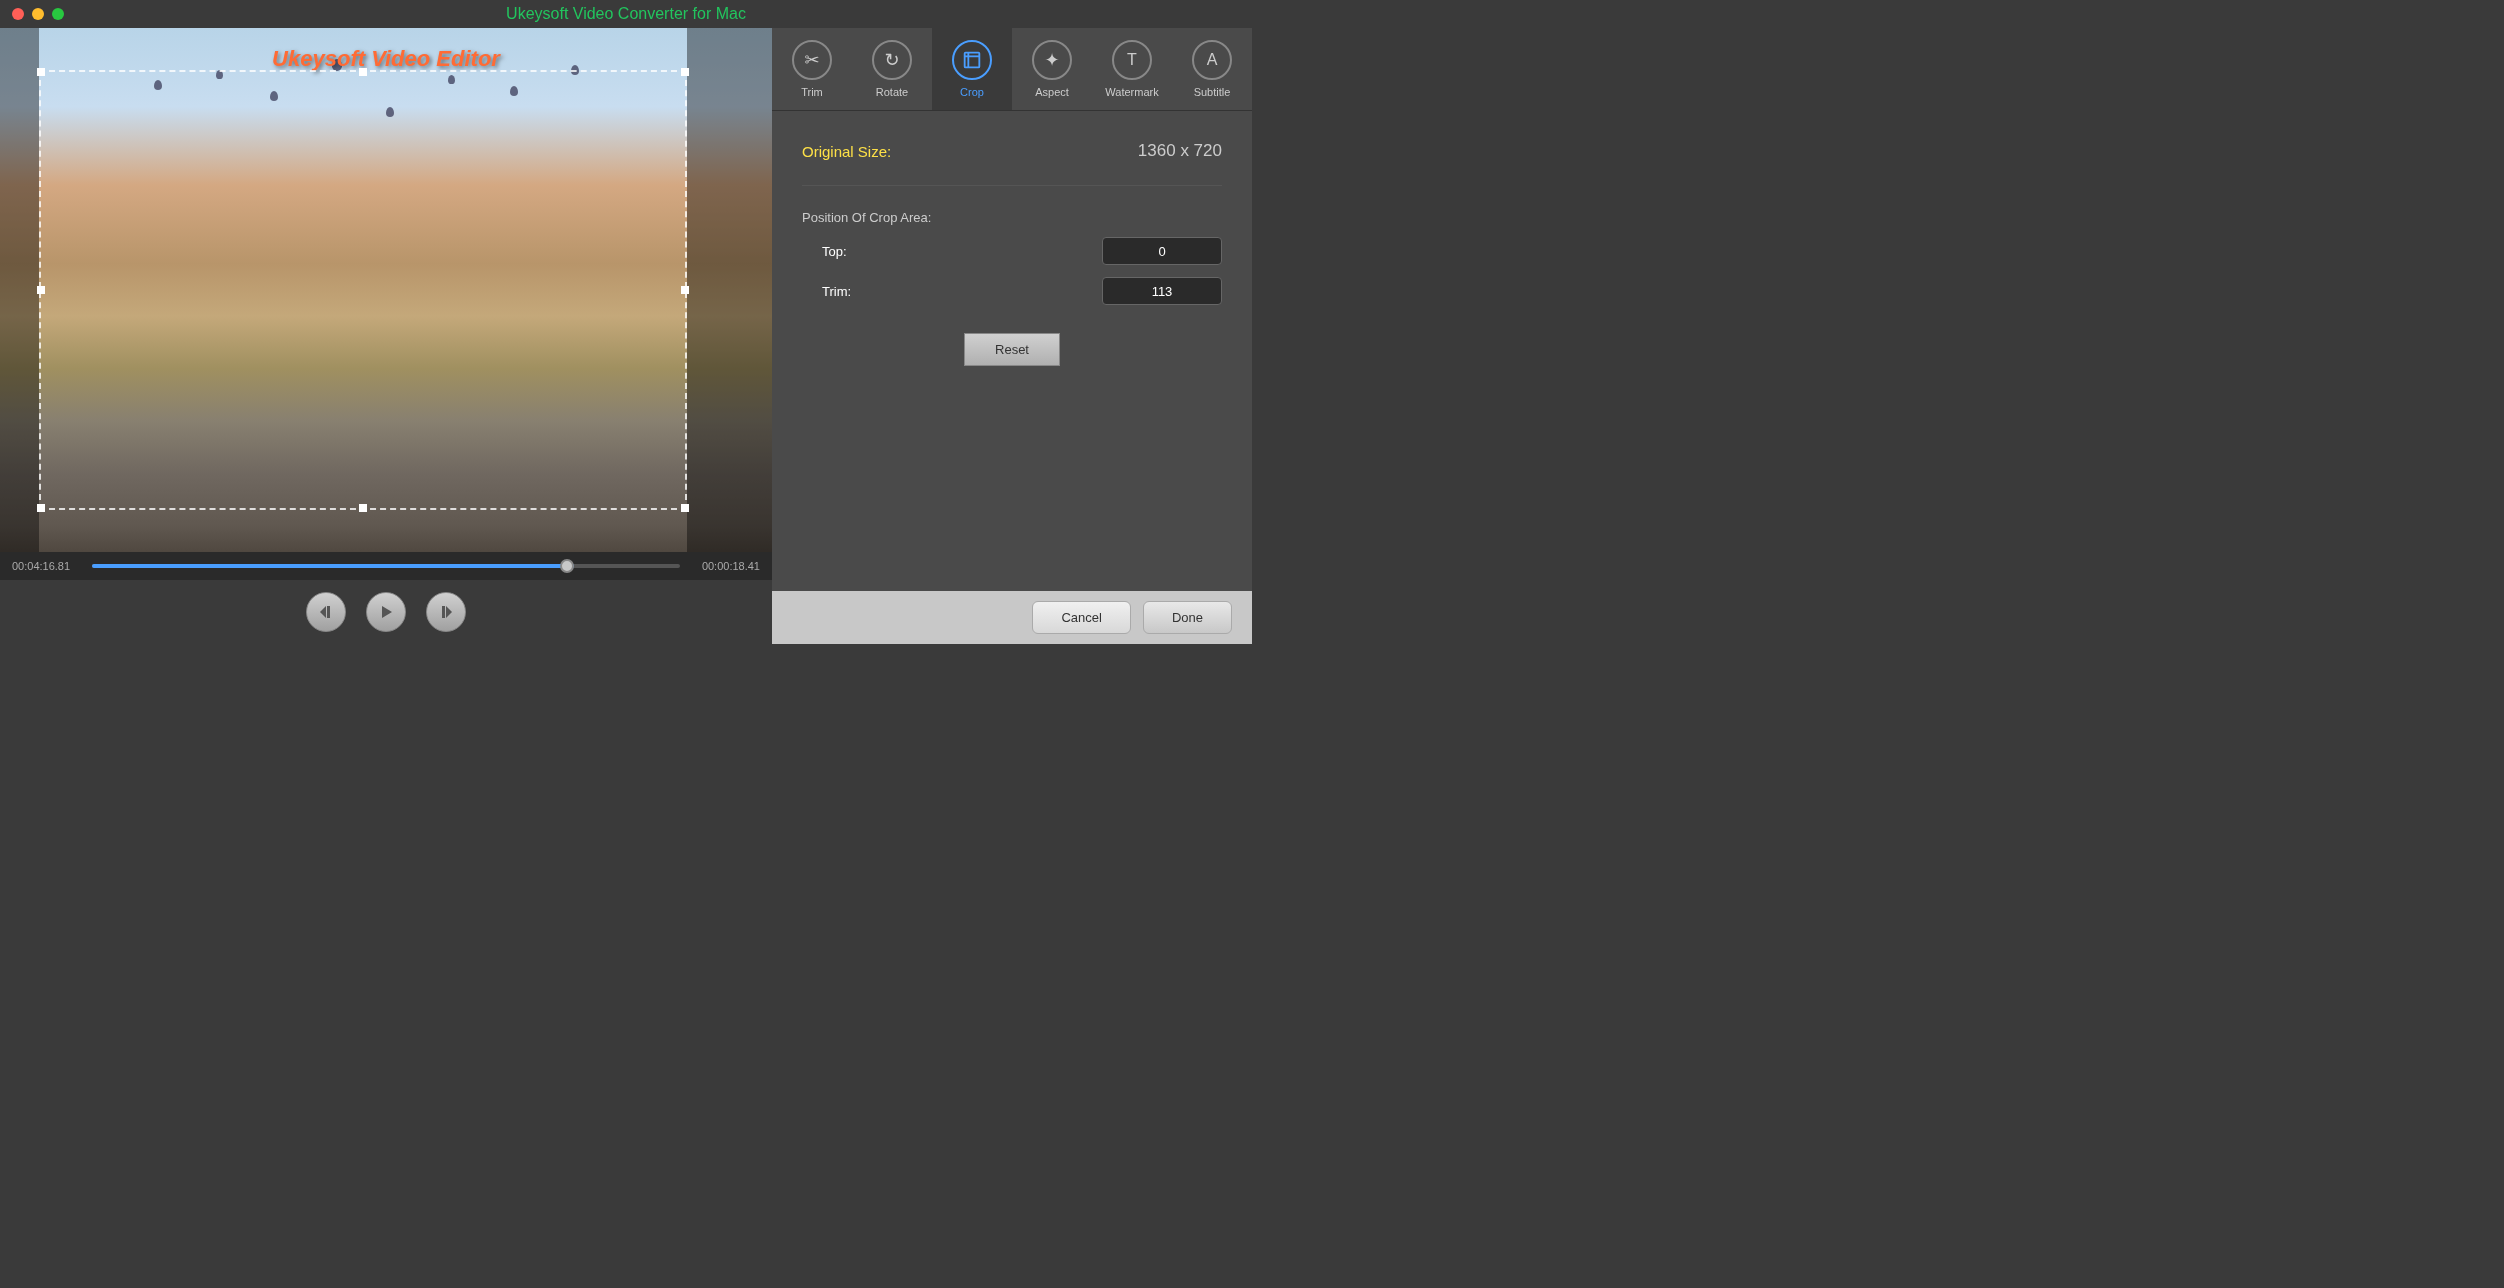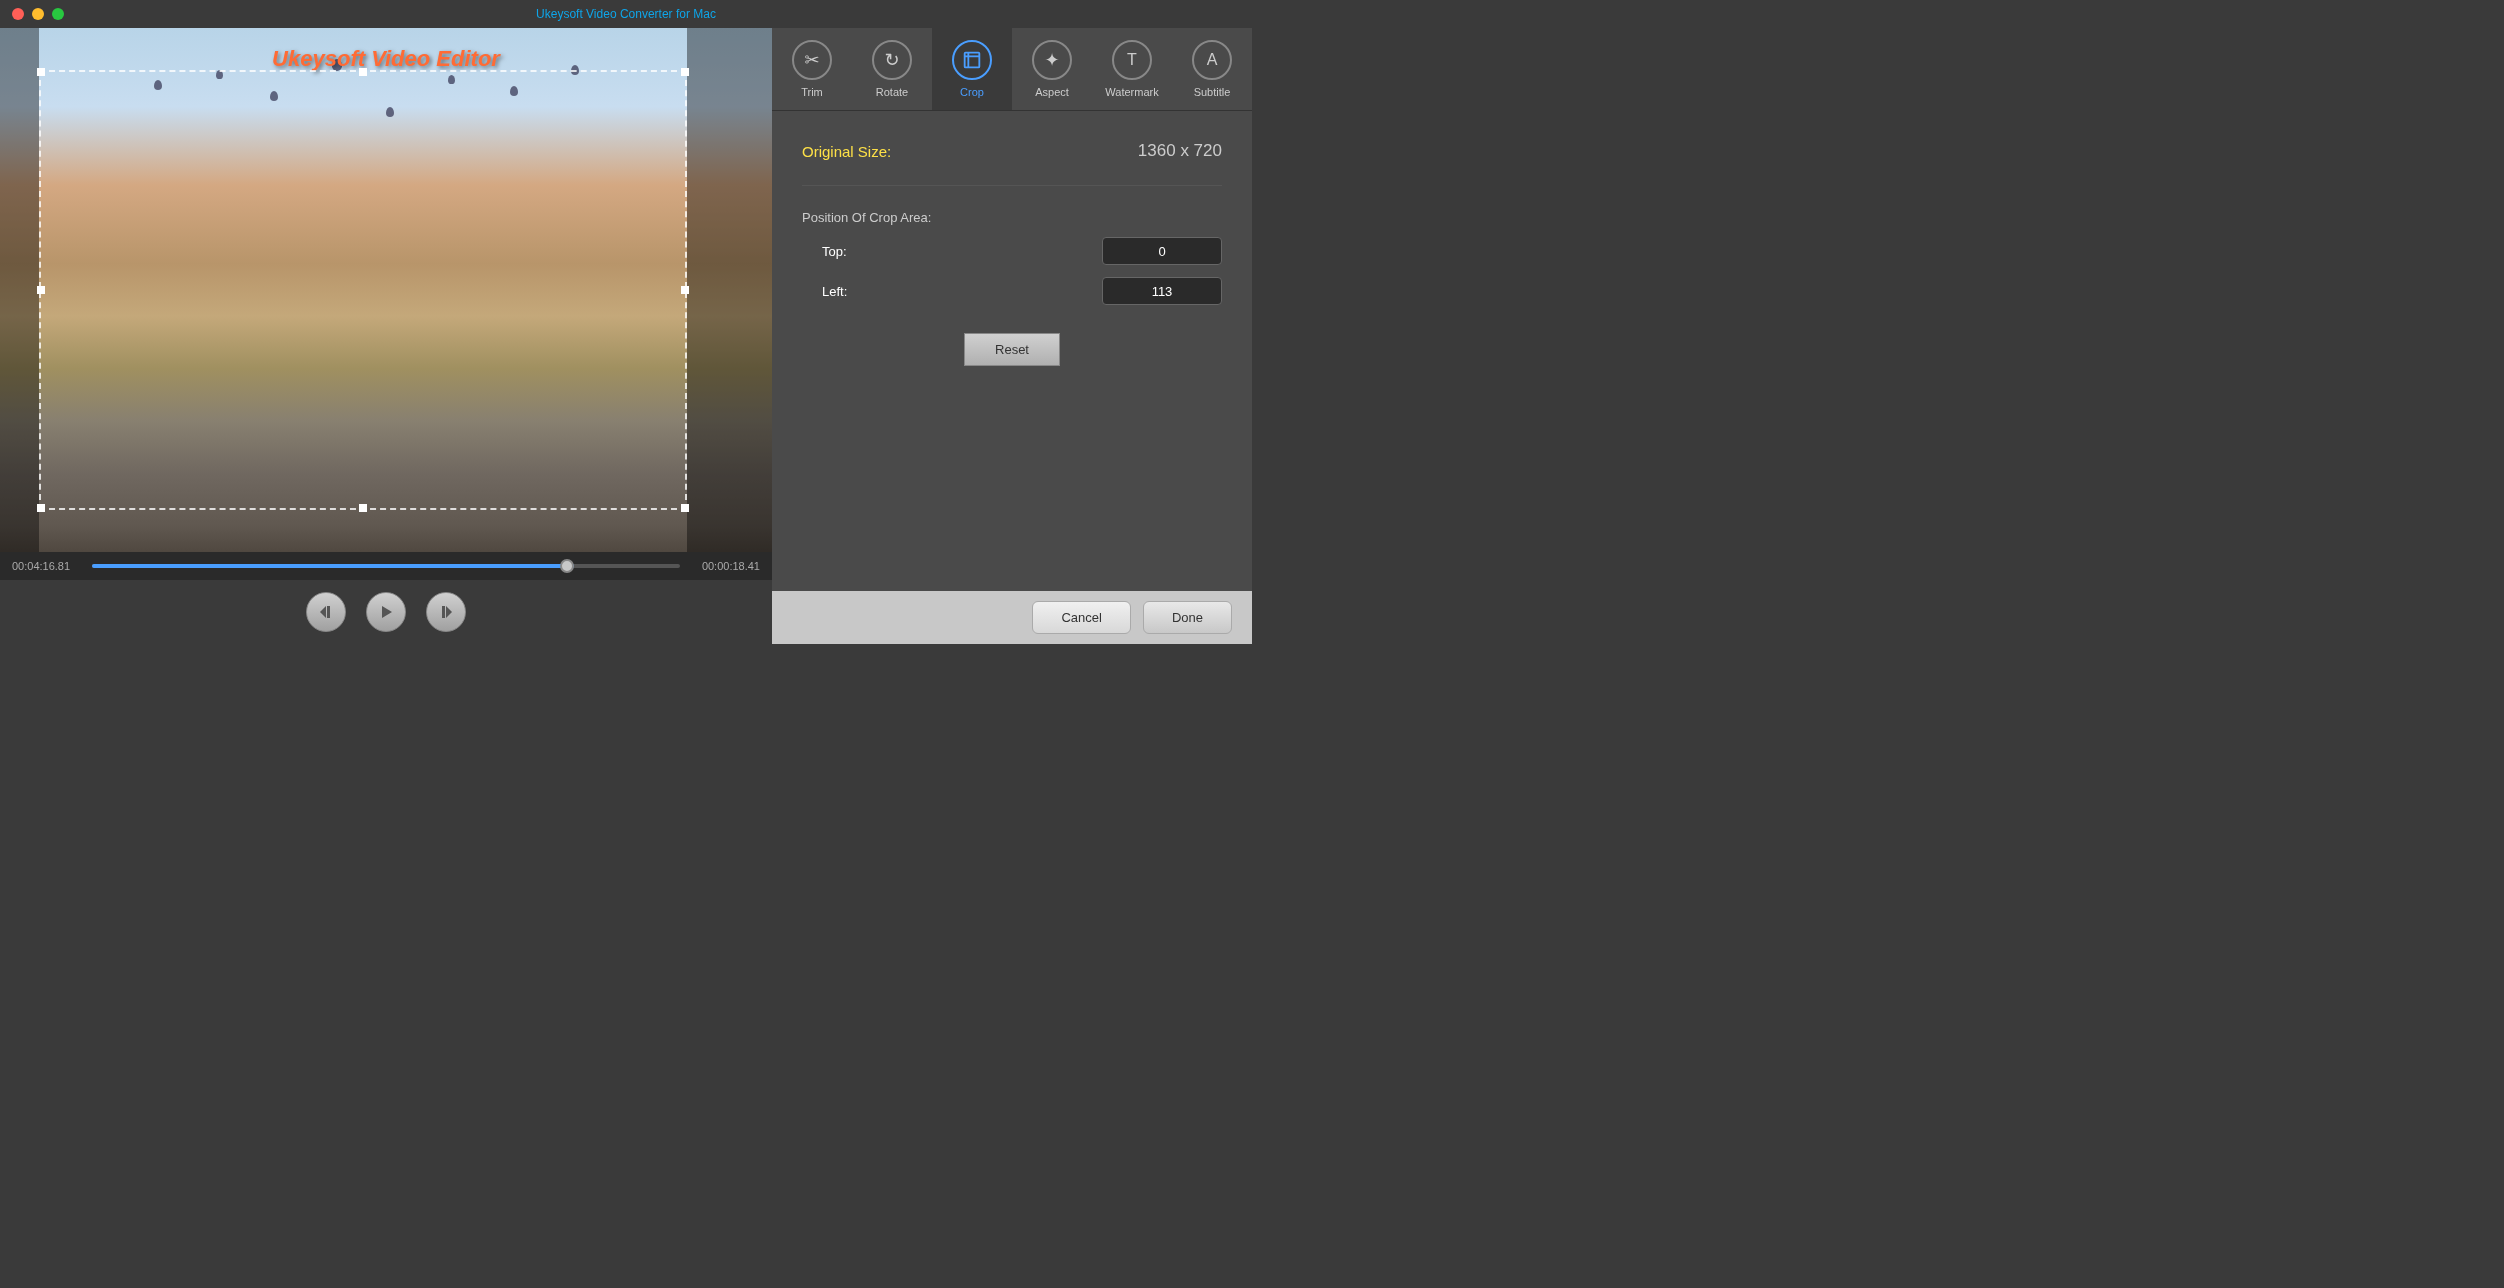"Ukeysoft Video Converter for Mac" .title-text { color: #0ea5e9 -> #22c55e; font-size: 12px -> 16px }
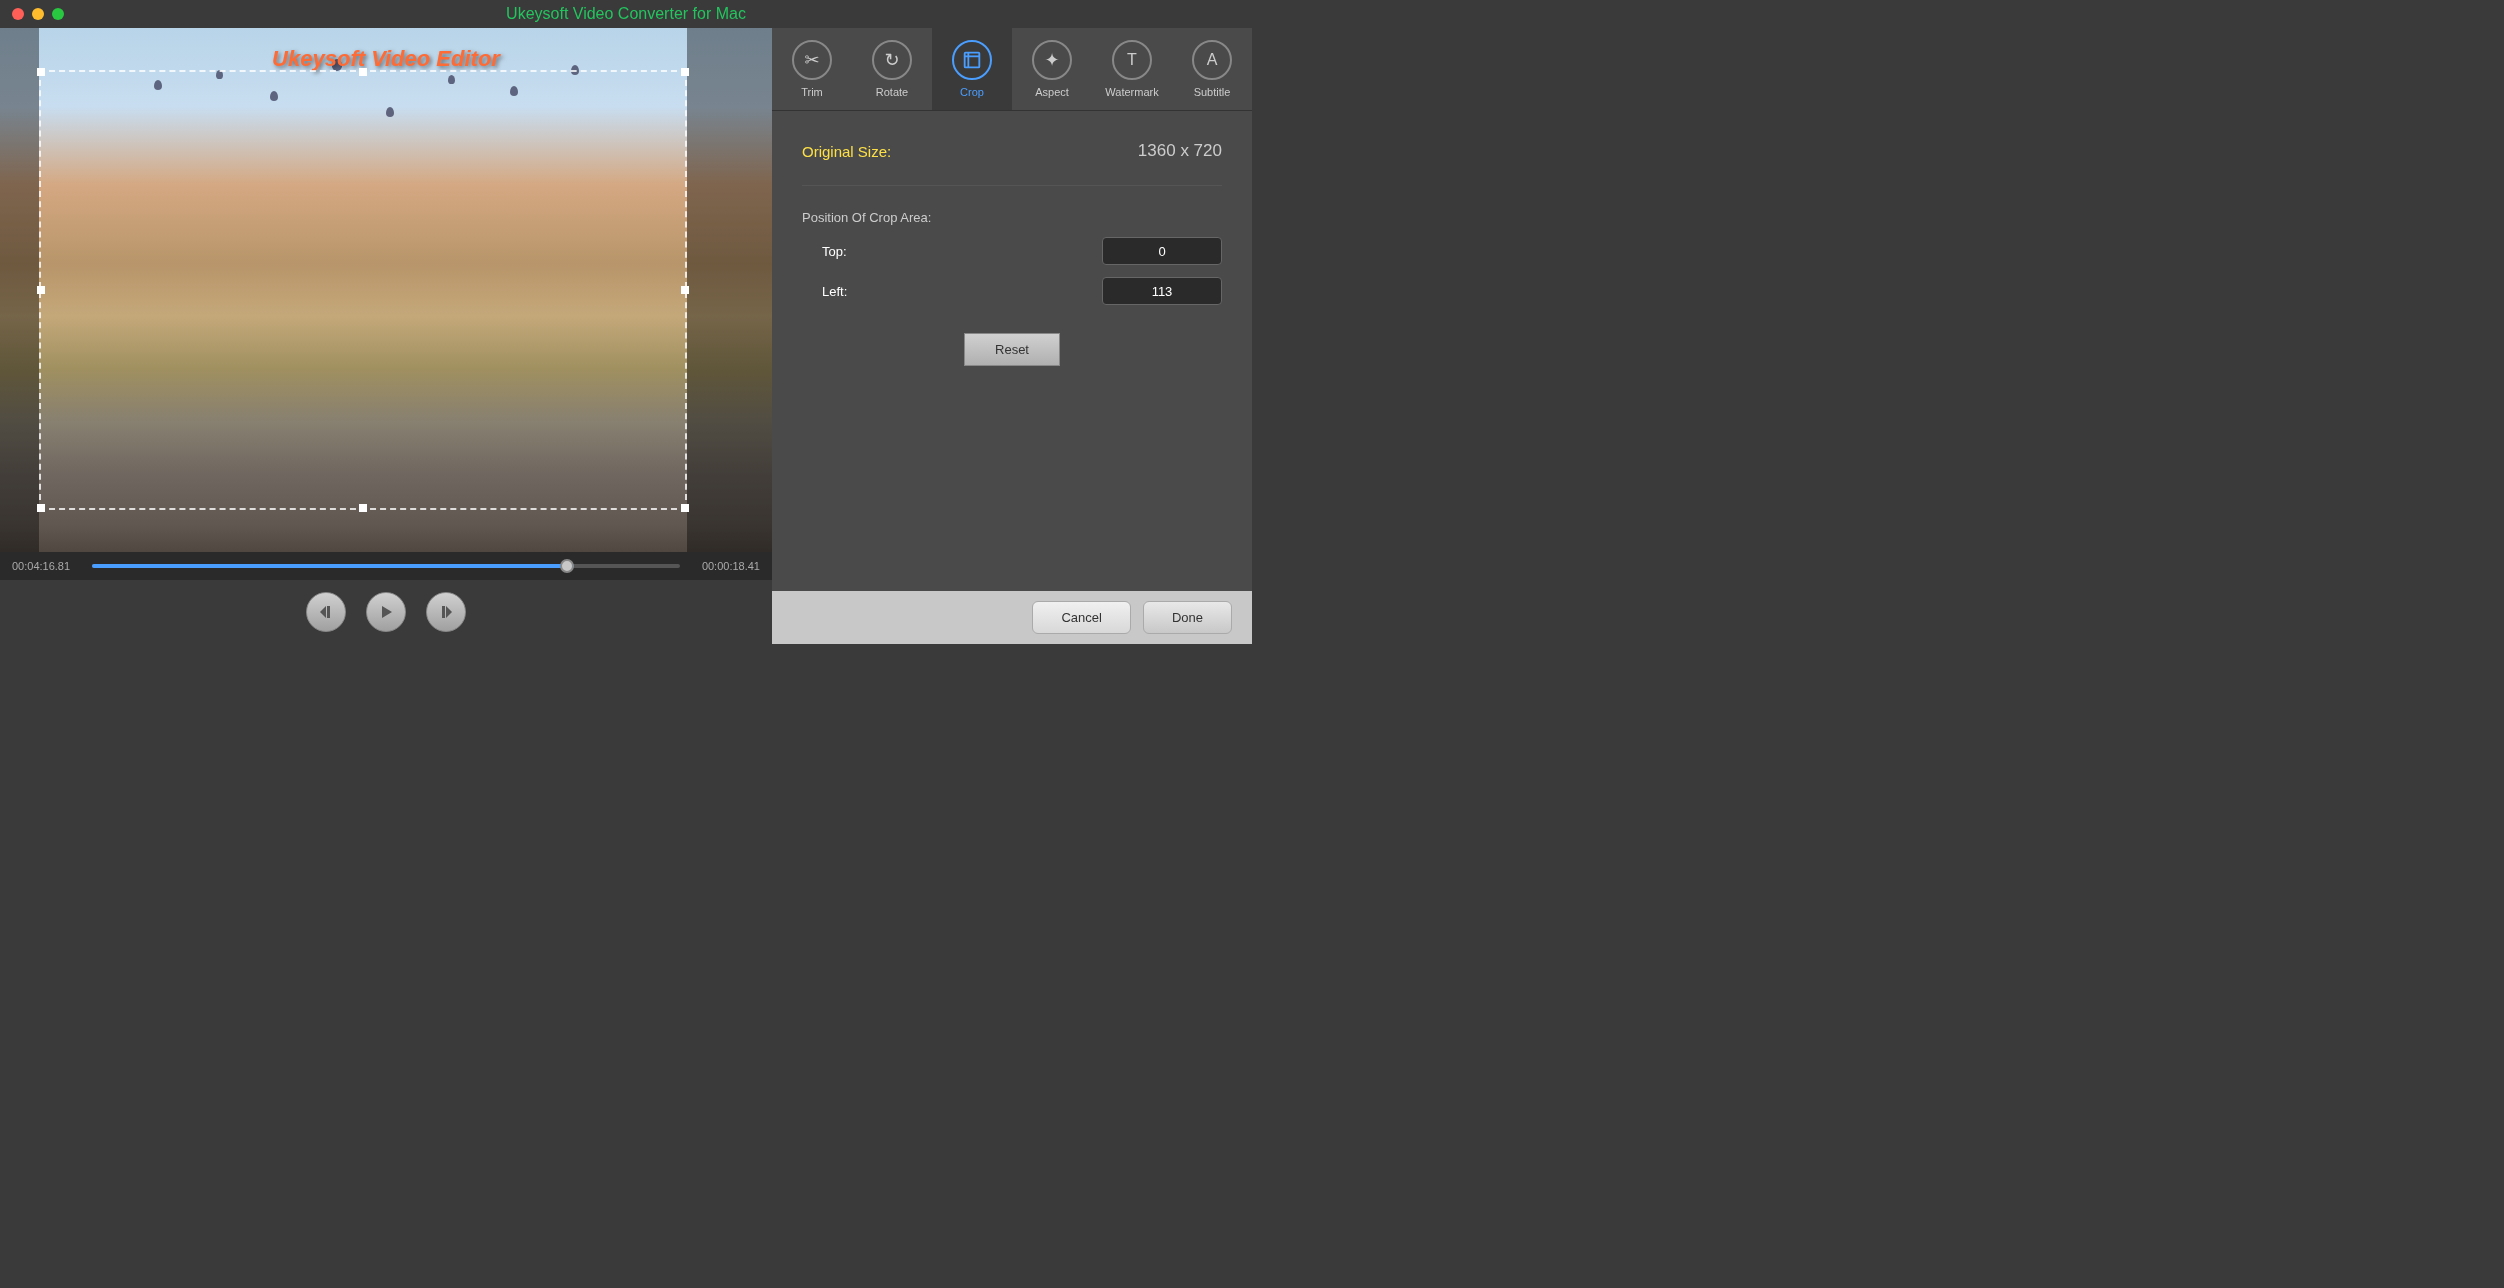"Left:" span.pos-label { text: Left -> Trim }
